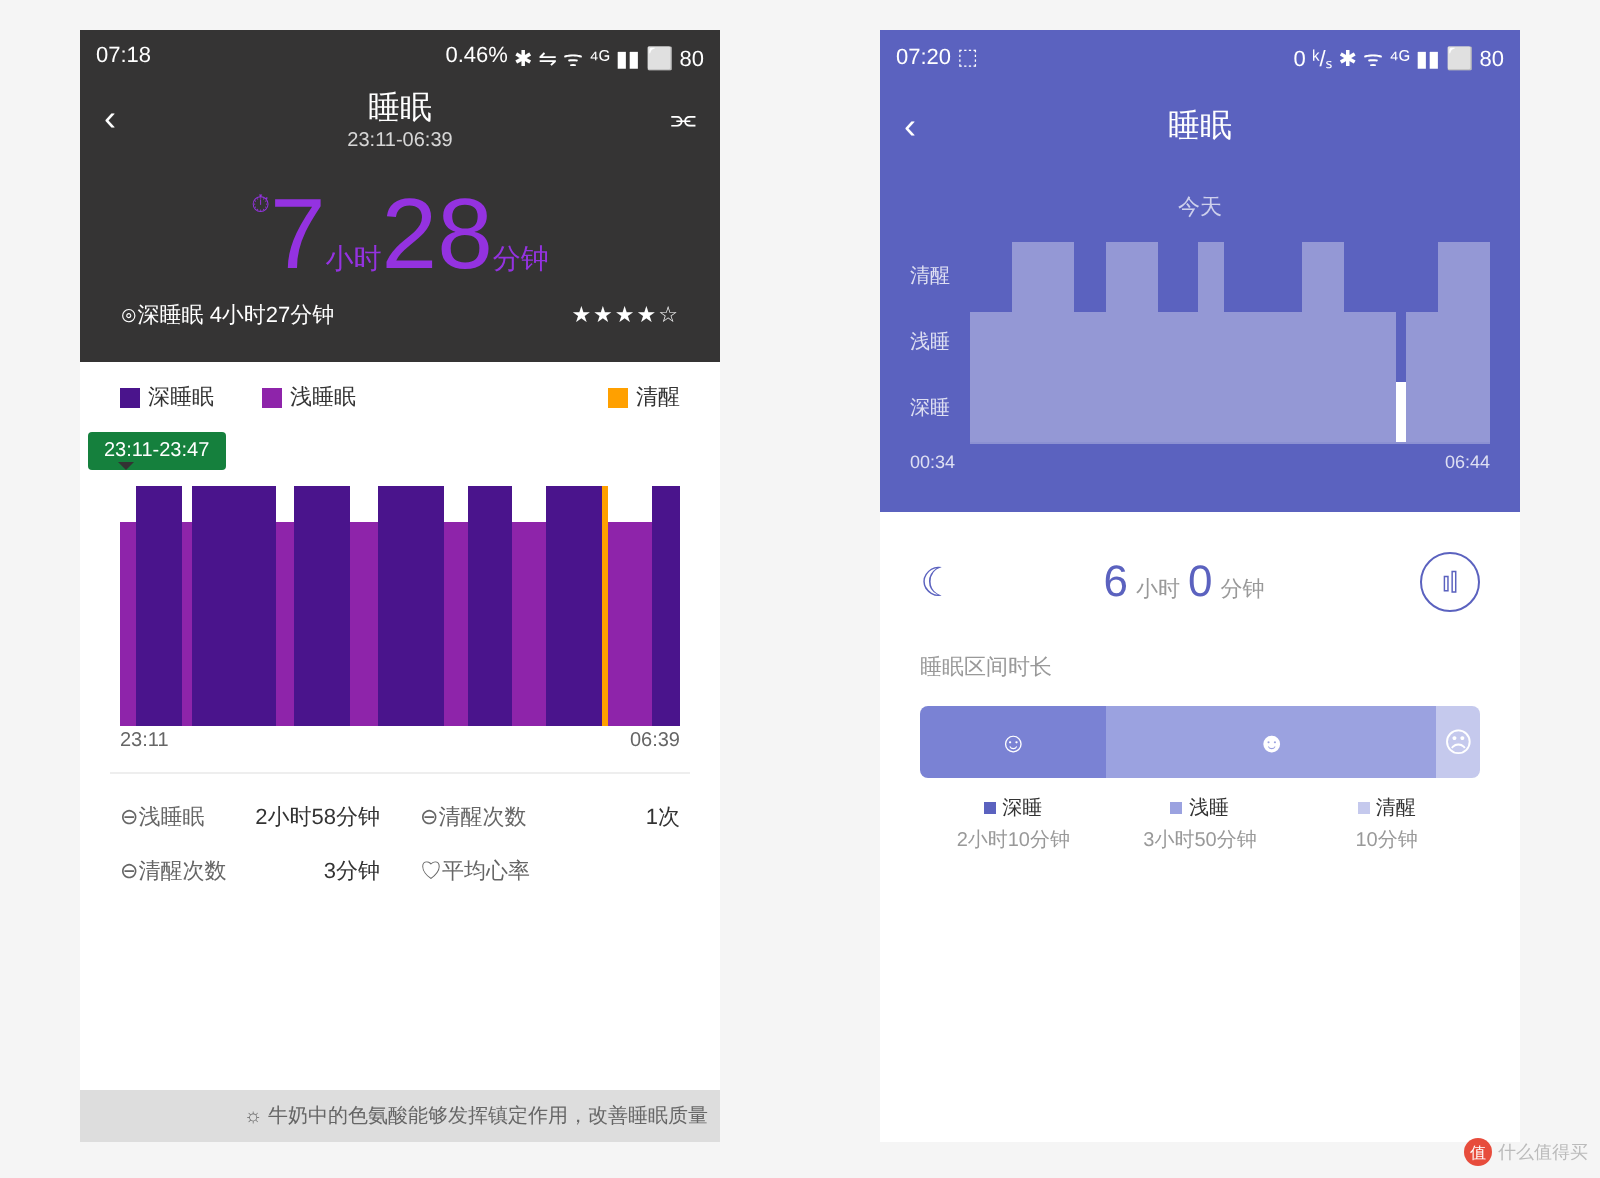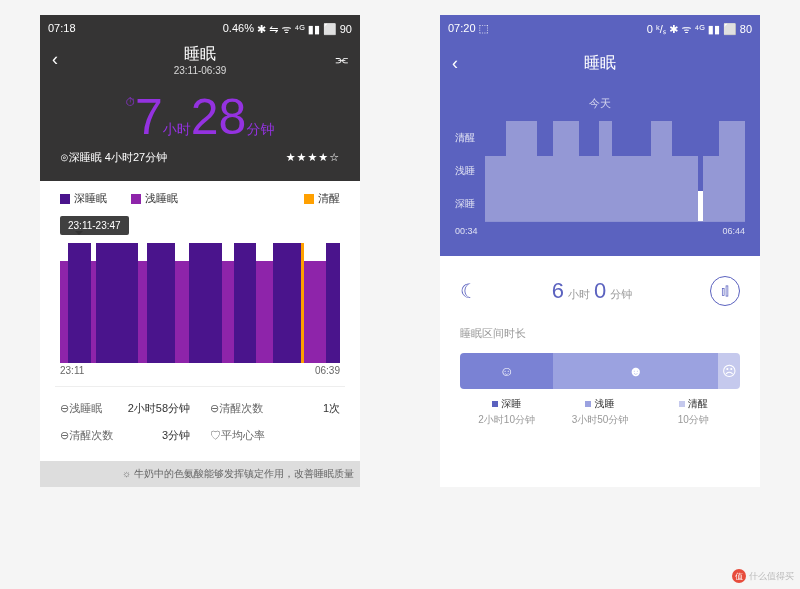"07:18" .phone { height: 472px -> 556px }
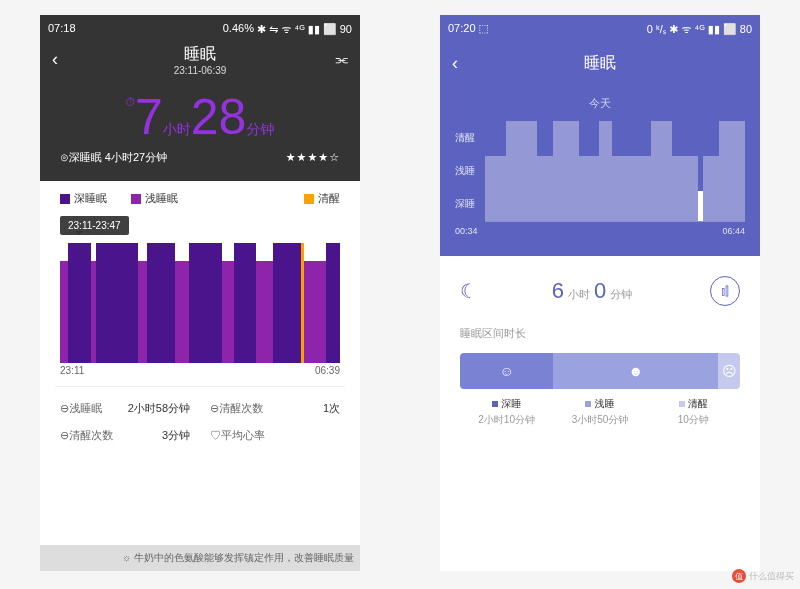"✱ ⇋ ᯤ ⁴ᴳ ▮▮" span { text: 90 -> 80 }
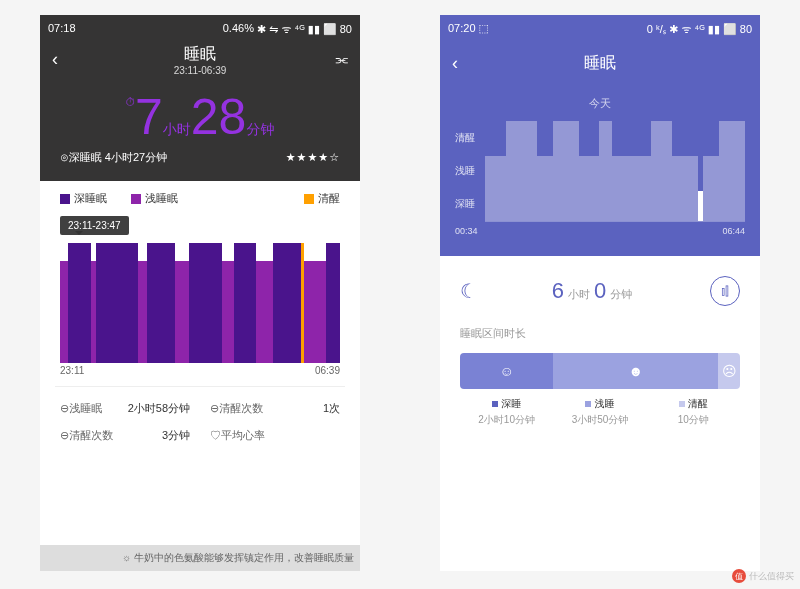"23:11-23:47" .tooltip { background: #404040 -> #15803d; margin-left: 20px -> 4px }
